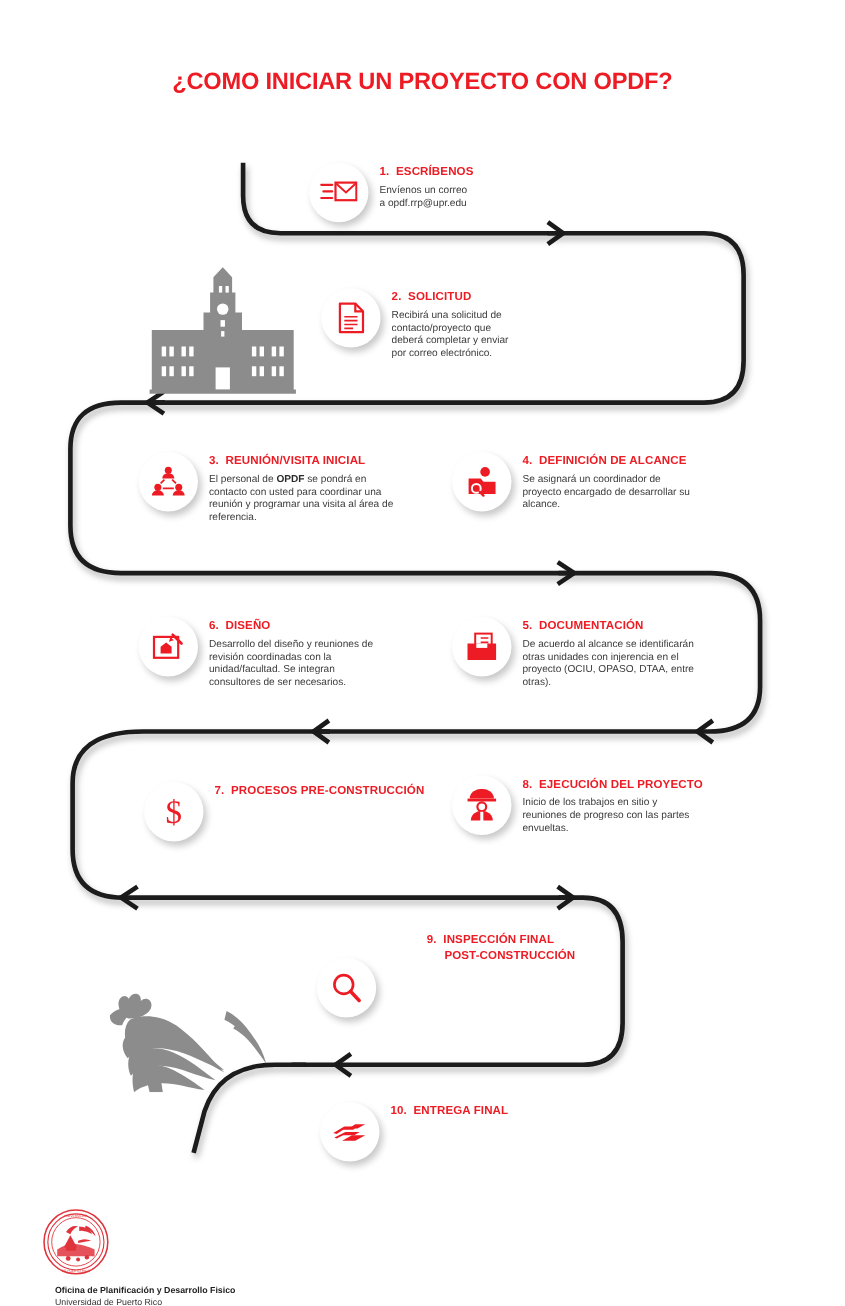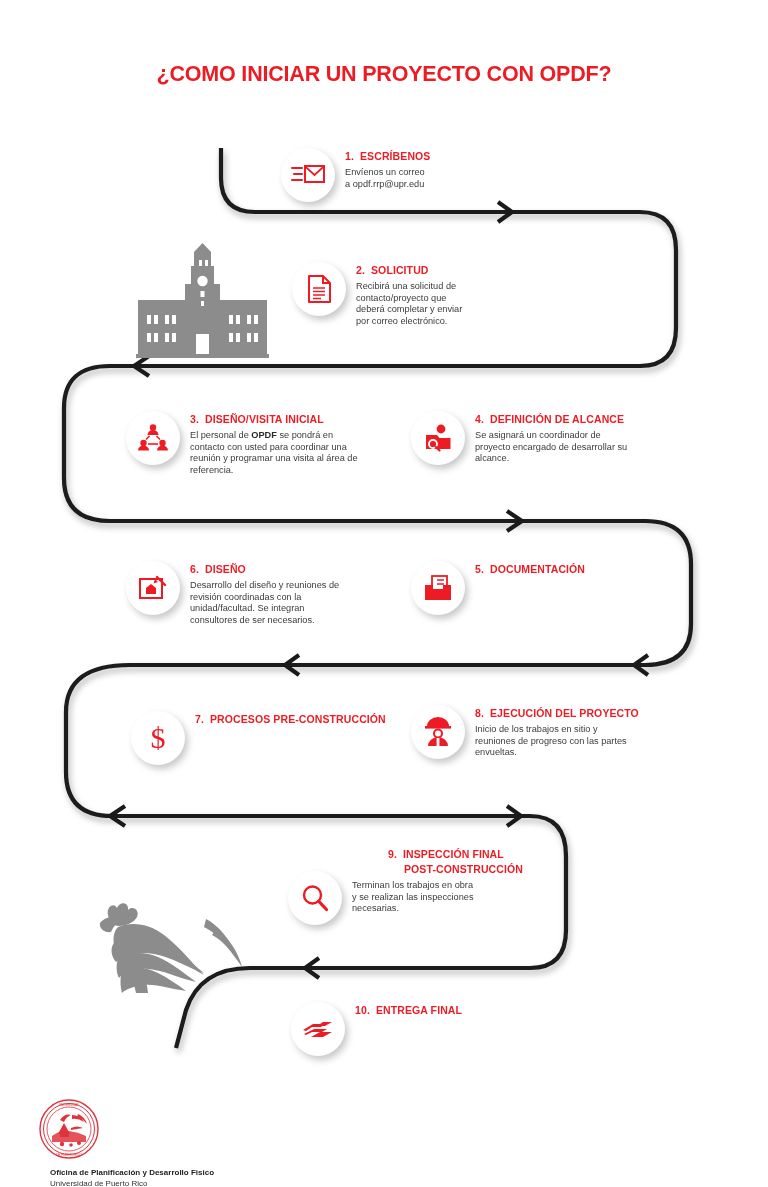"DISEÑO/VISITA INICIAL" span { text: DISEÑO/VISITA -> REUNIÓN/VISITA }
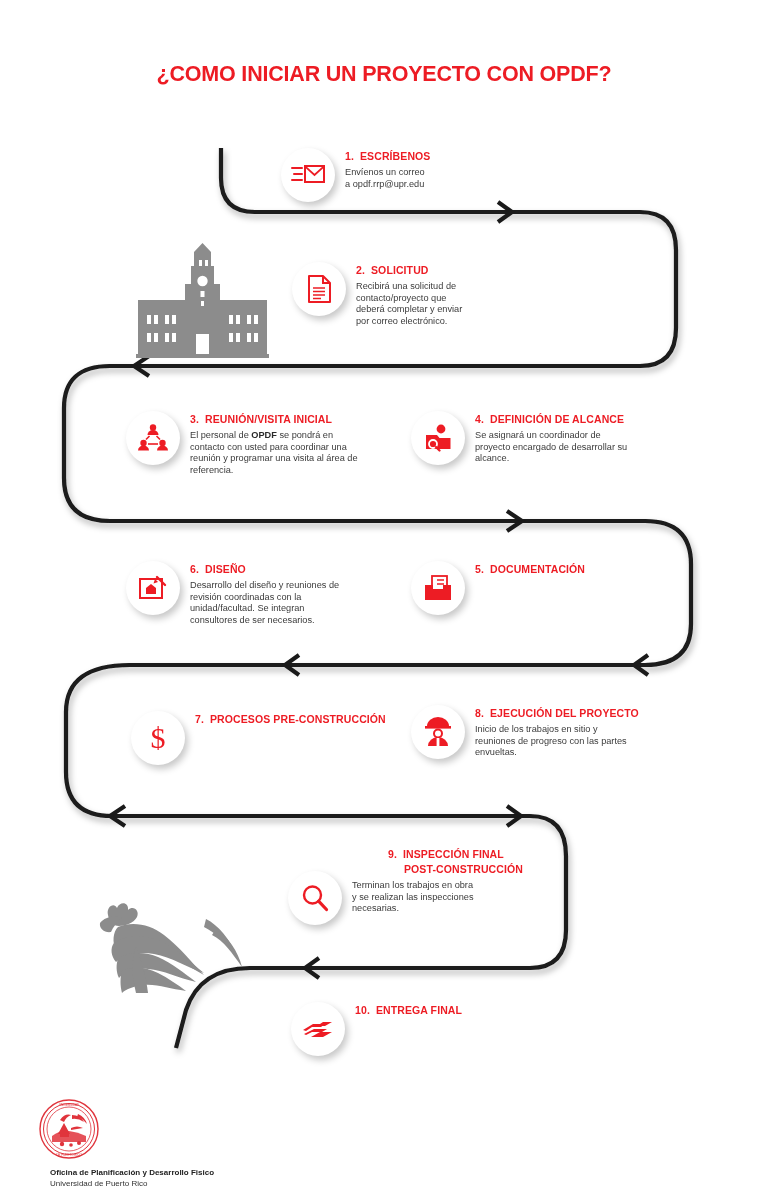"De acuerdo al alcance se" div.body { html: none -> <div>De acuerdo al alcance se identificarán otras unidades con injerencia en el proyecto (OCIU, OPASO, DTAA, entre otras).</div> }
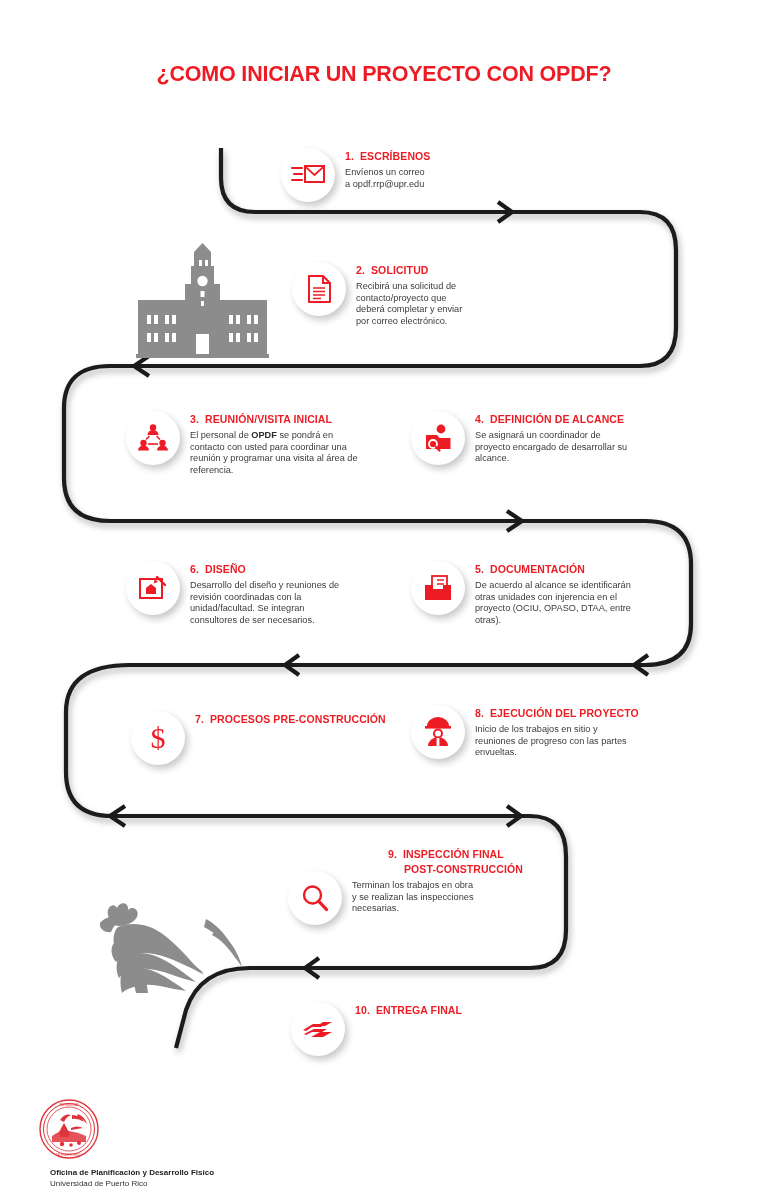"Terminan los trabajos en obra" div.body { html: <div>Terminan los trabajos en obra y se realizan las inspecciones necesarias.</div> -> none }
